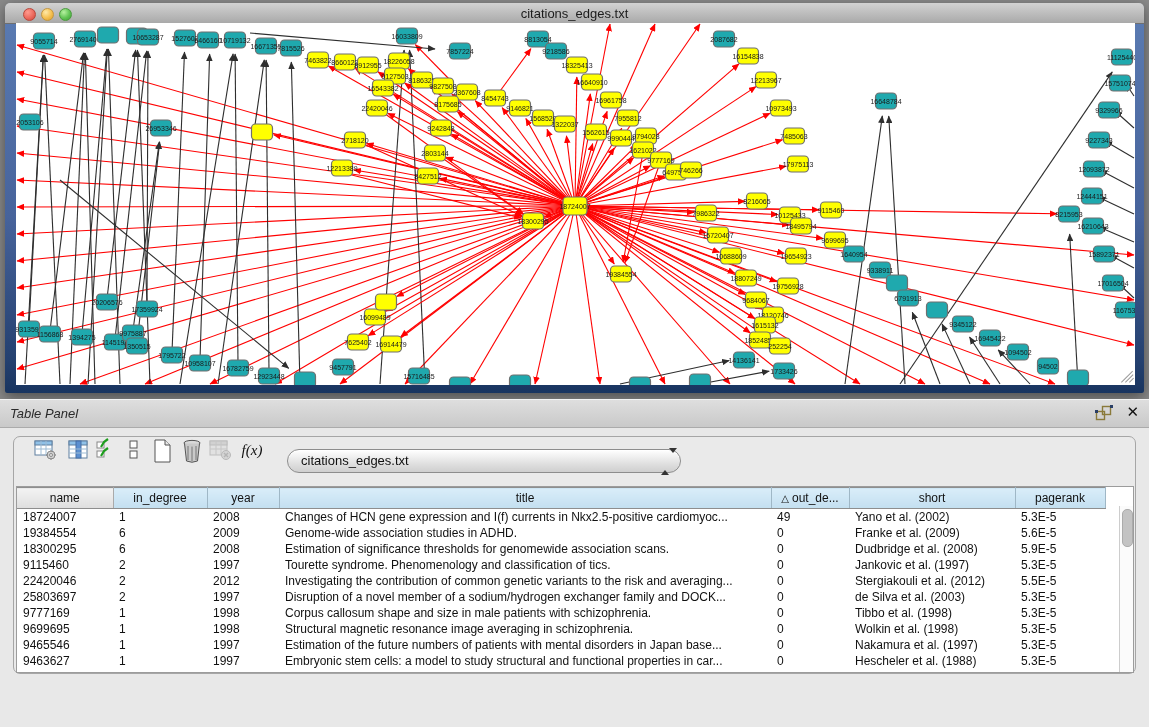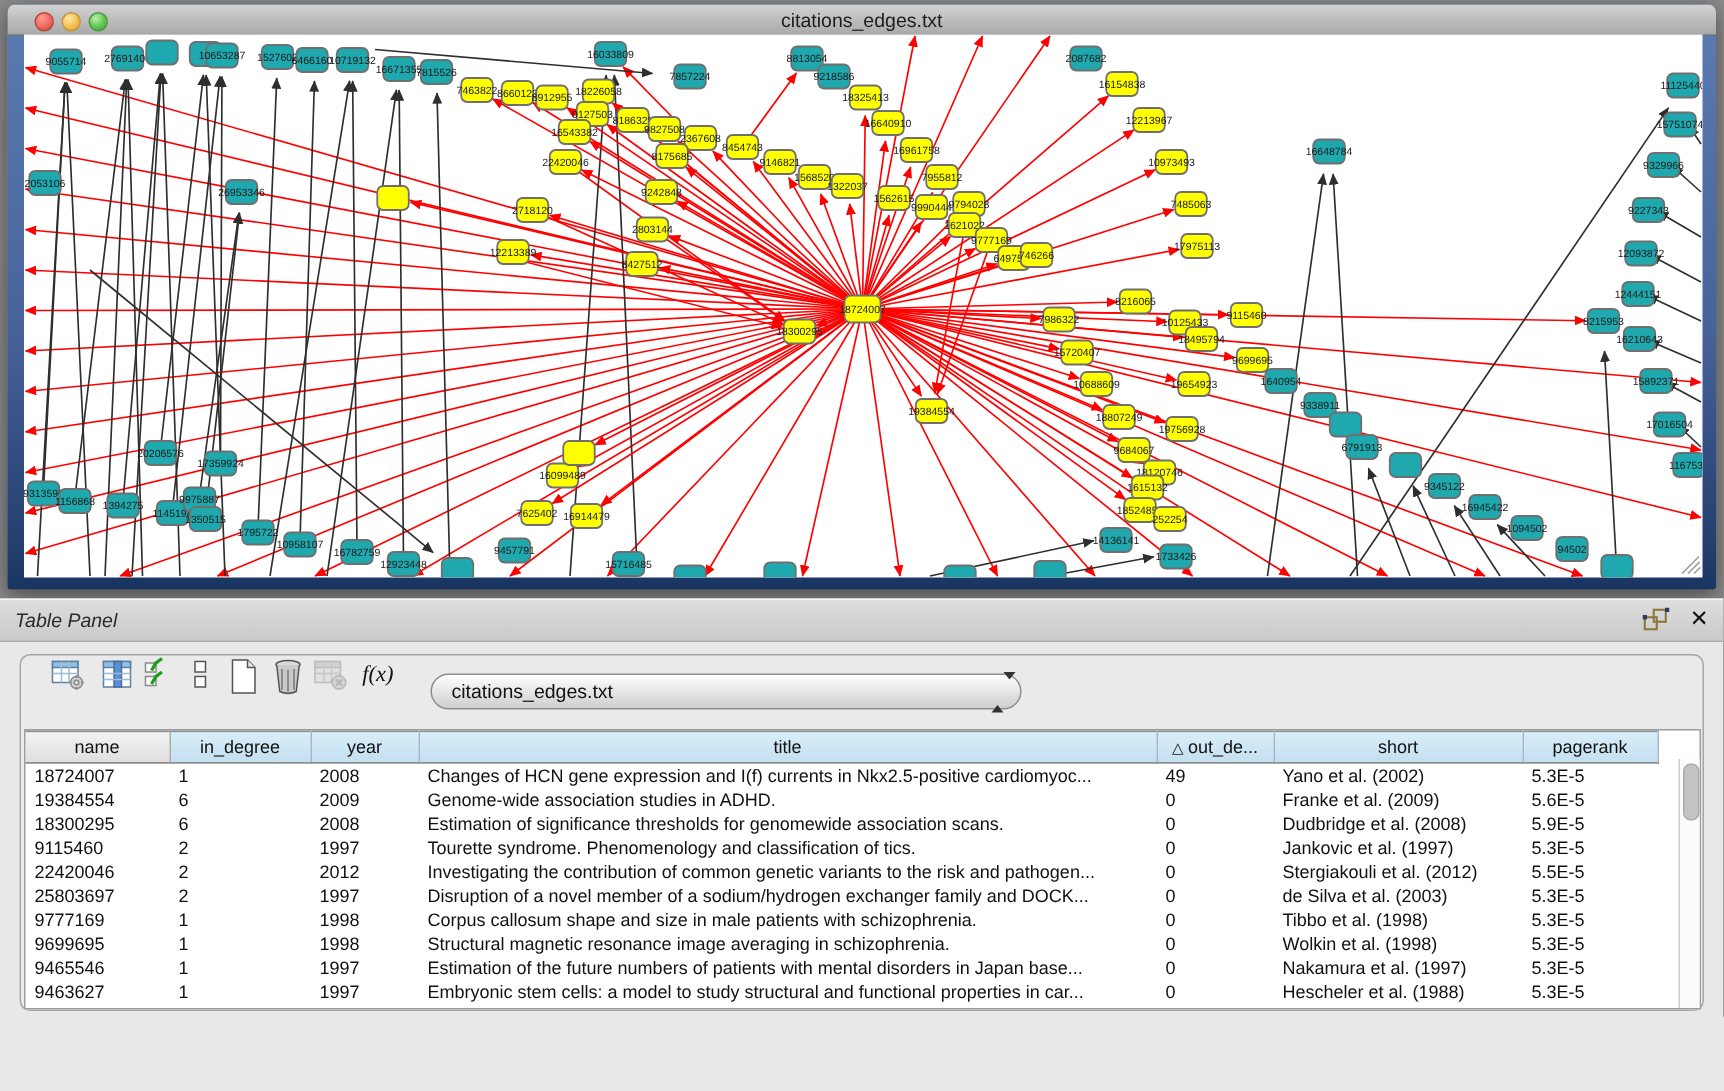"Investigating the contribution of common" td { text: pathogen -> averaging }
